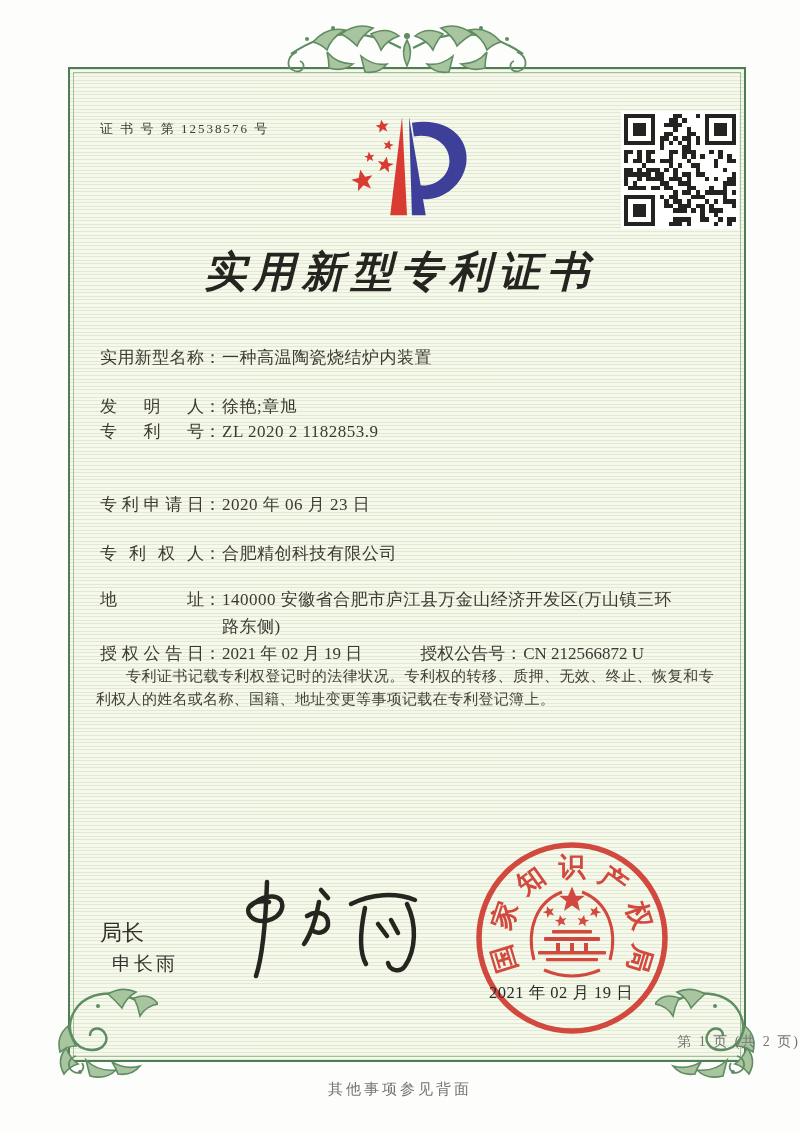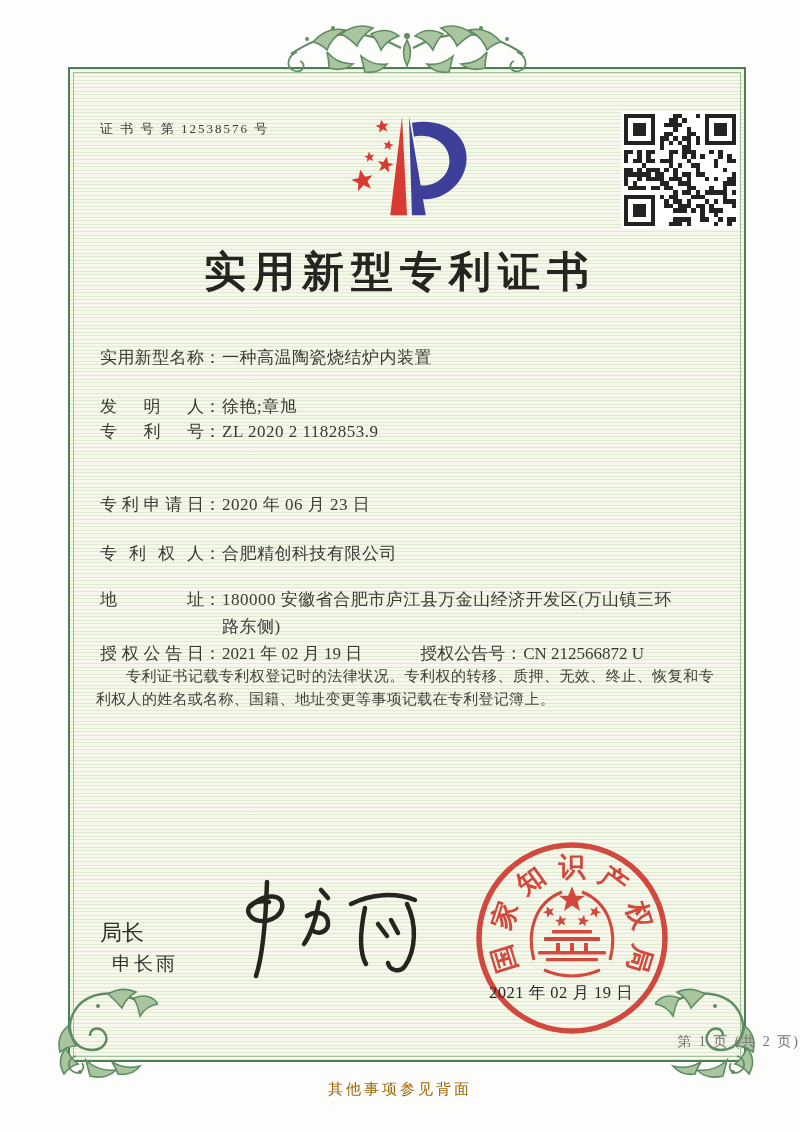"实用新型专利证书" .title { font-style: none -> italic }
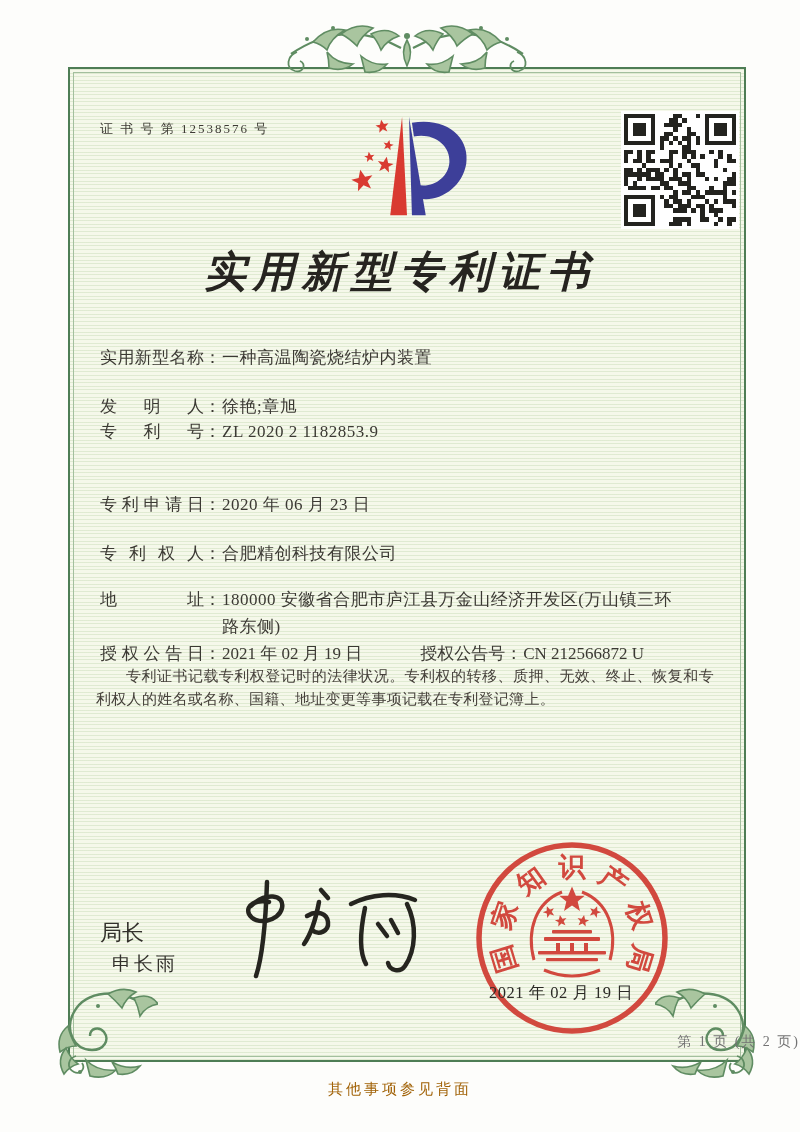"180000 安徽省合肥市庐江县万金山经济开发区(万山镇三环路东侧)" span.fvalue { text: 180000 -> 140000 }
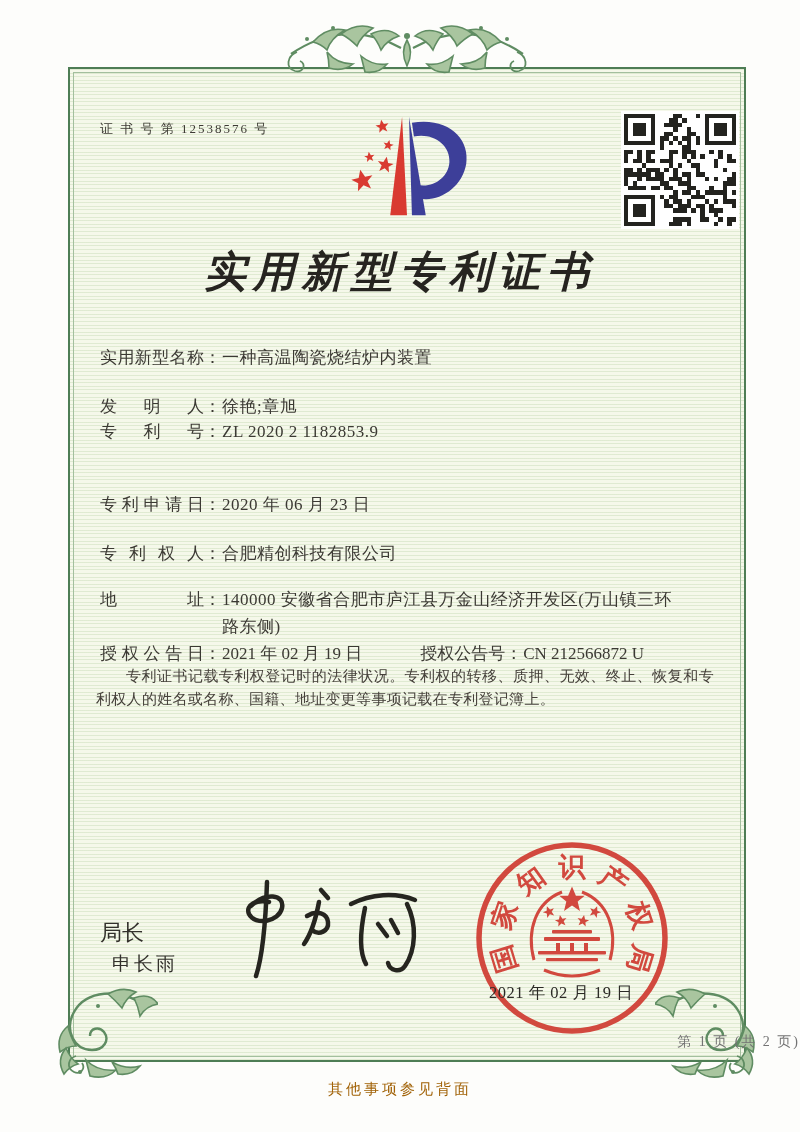"其他事项参见背面" .back-note { color: #a16207 -> #737373 }
